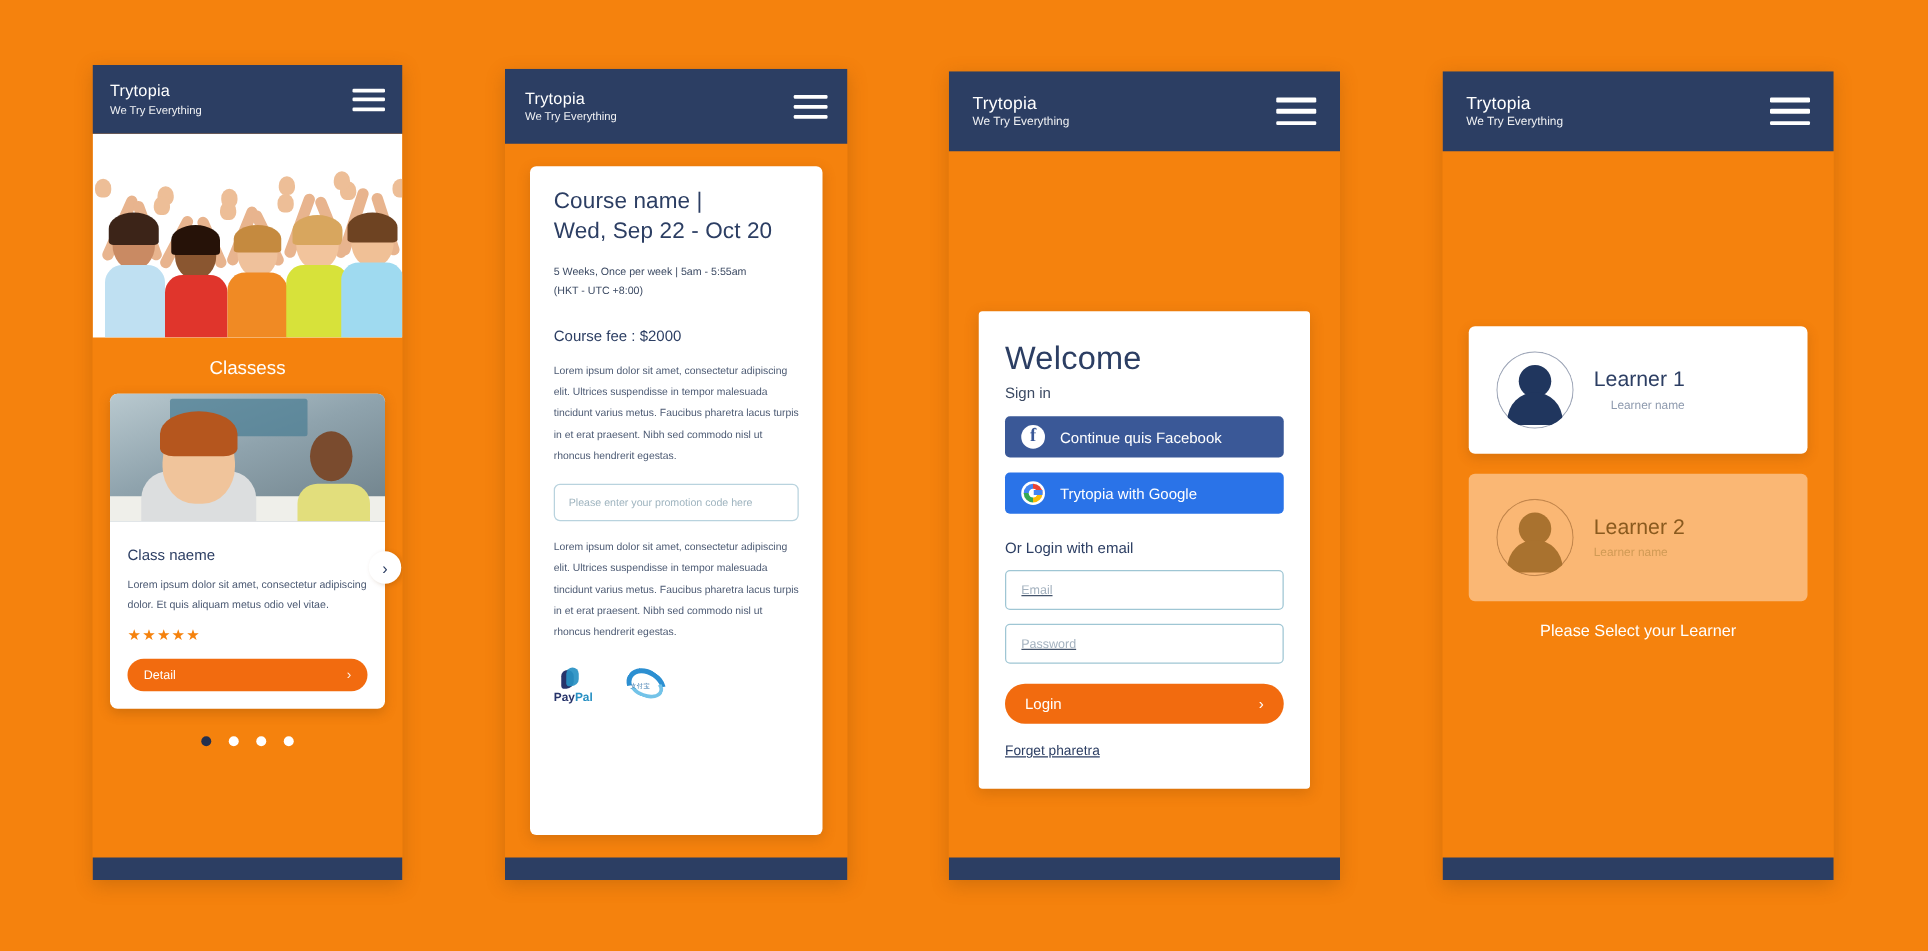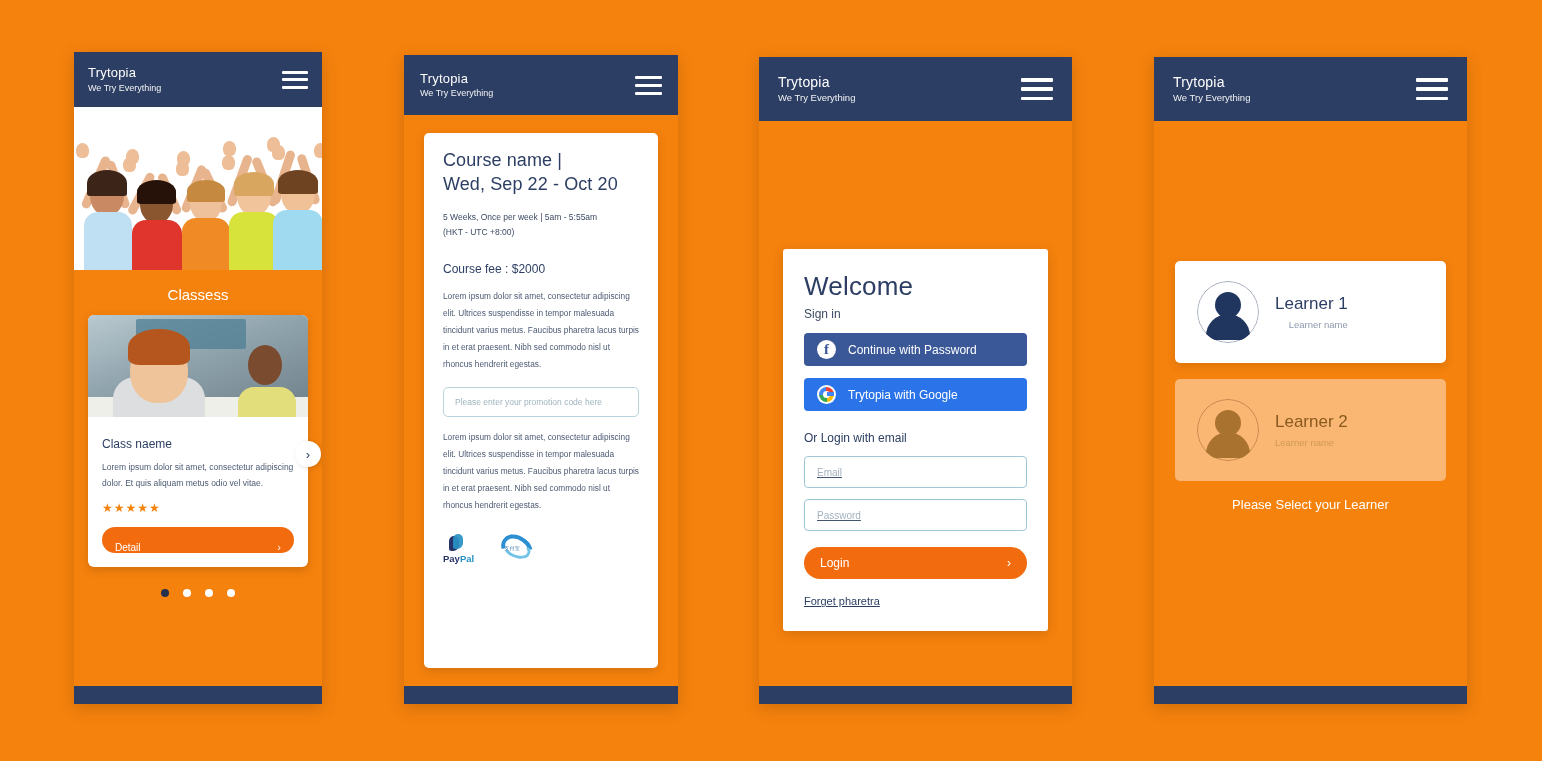"Continue with Password" span { text: with Password -> quis Facebook }
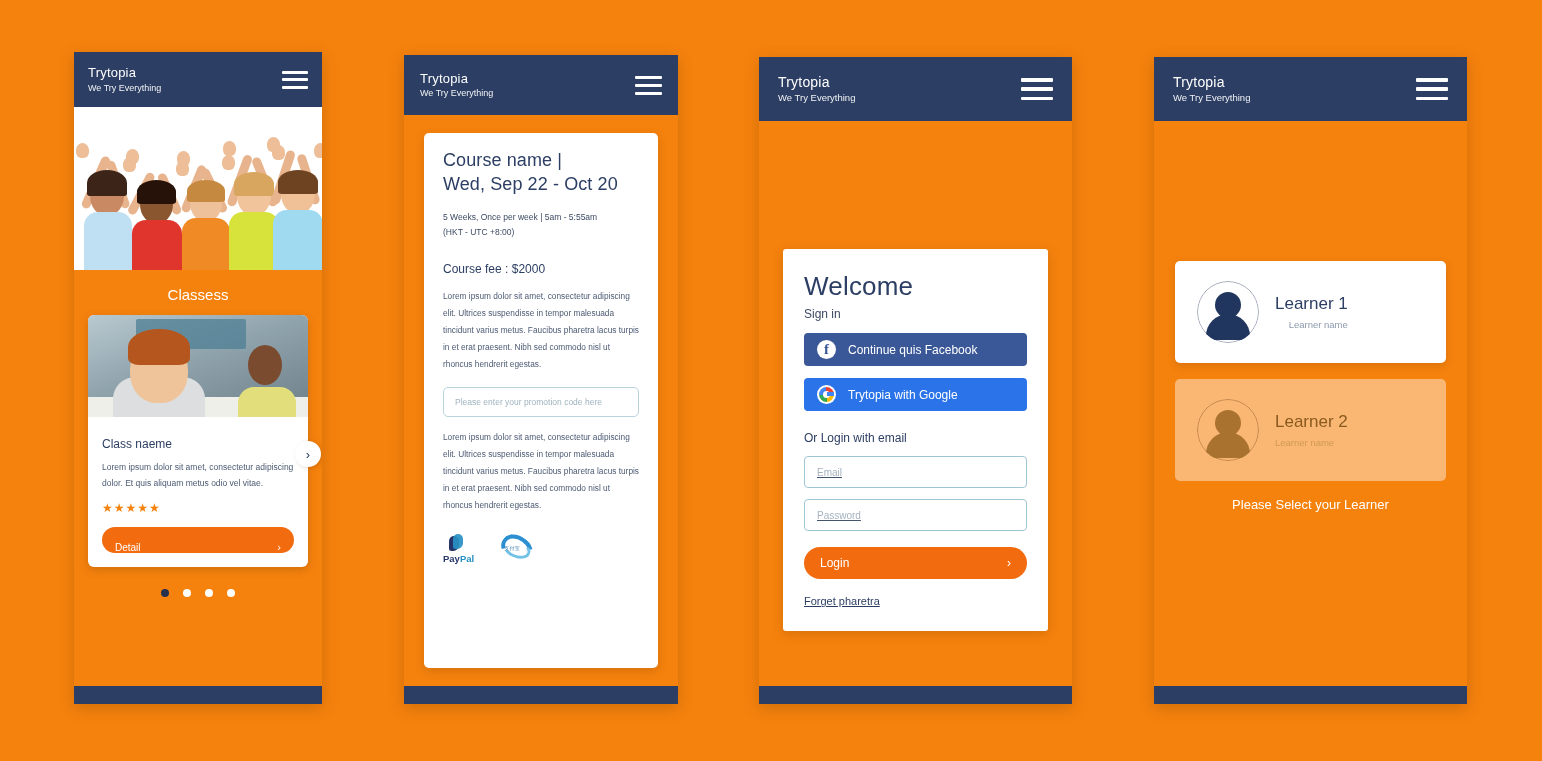"Detail" .pill-btn { align-items: flex-end -> center }
